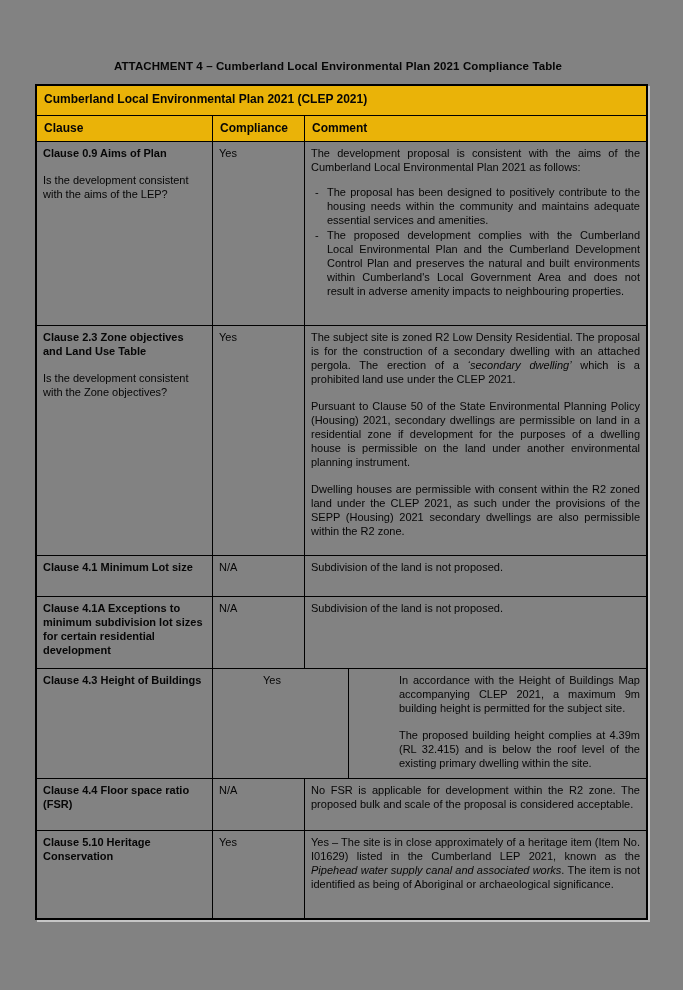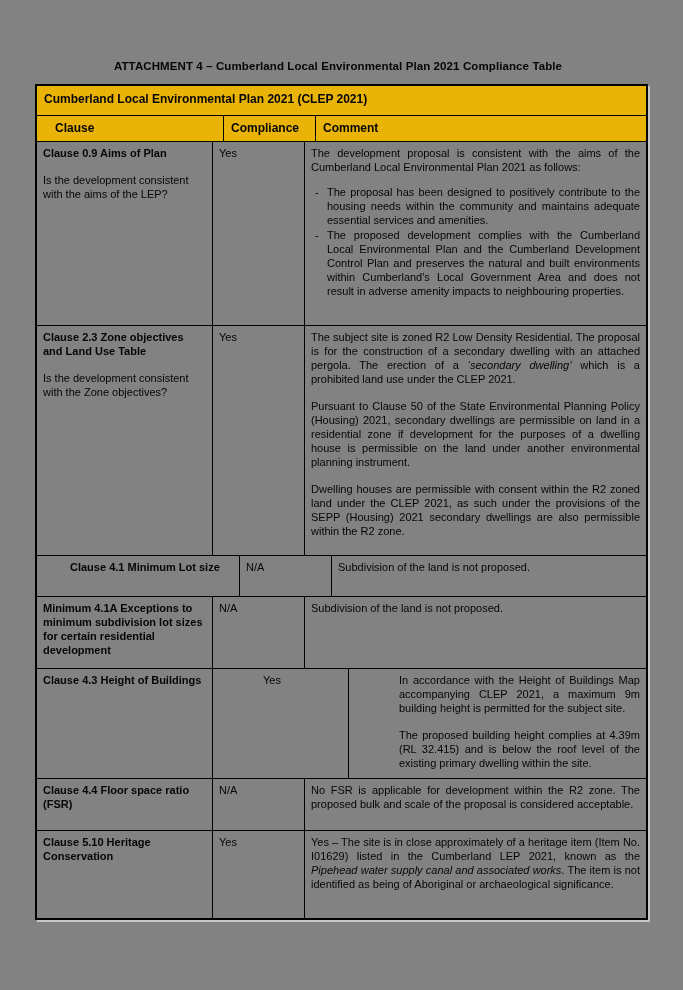"Clause" .r-head { padding-left: 11px -> none }
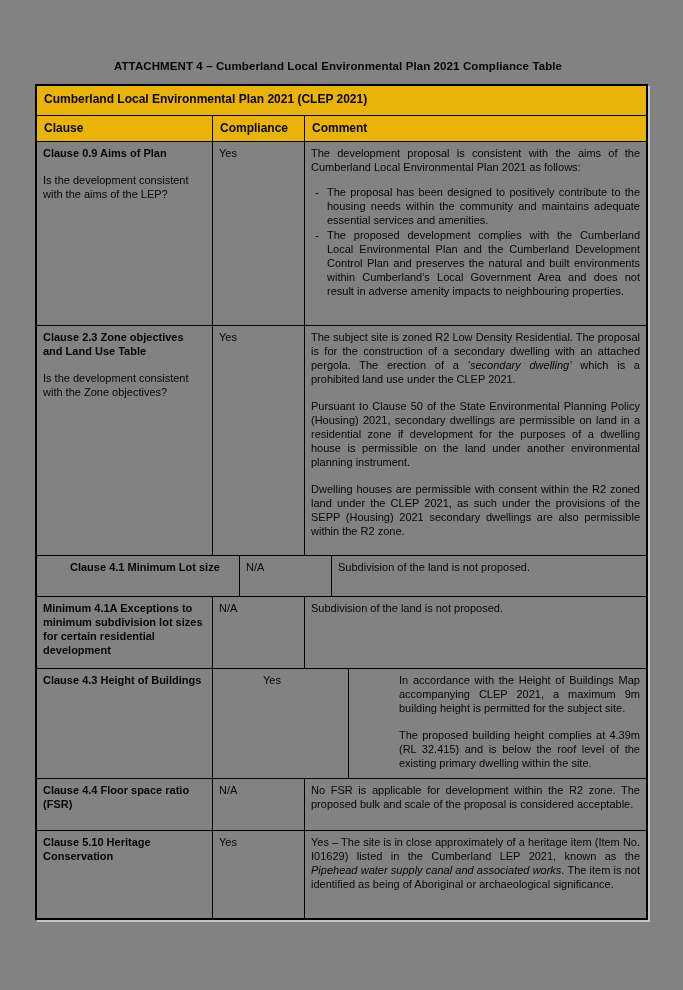"Clause 4.1 Minimum Lot size" .r2 { padding-left: 27px -> none }
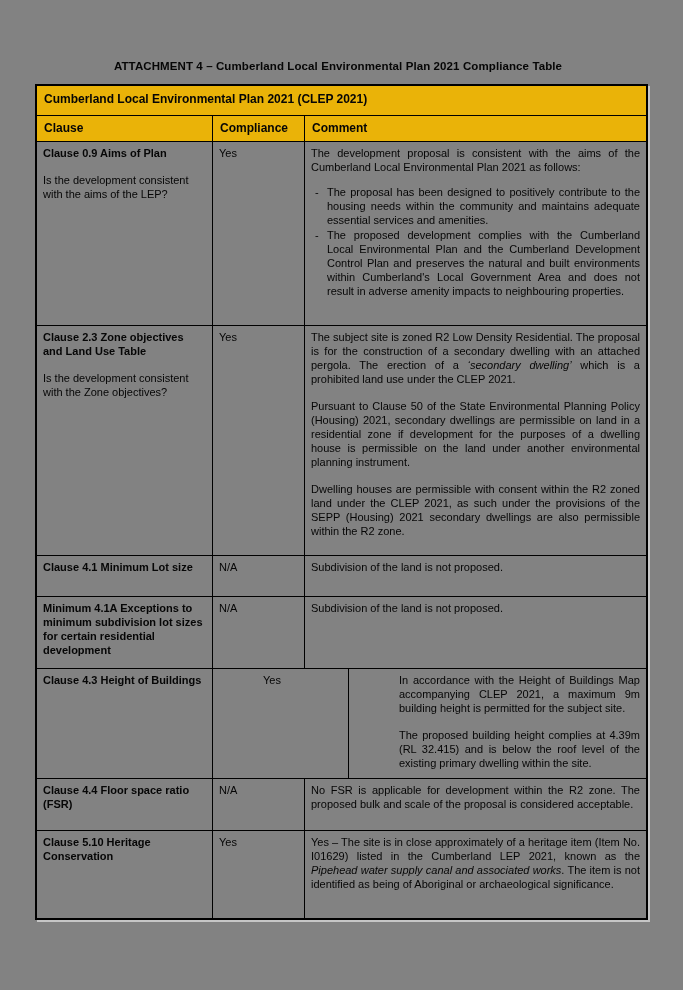"Minimum 4.1A Exceptions to minimum" div.clause-title { text: Minimum -> Clause }
